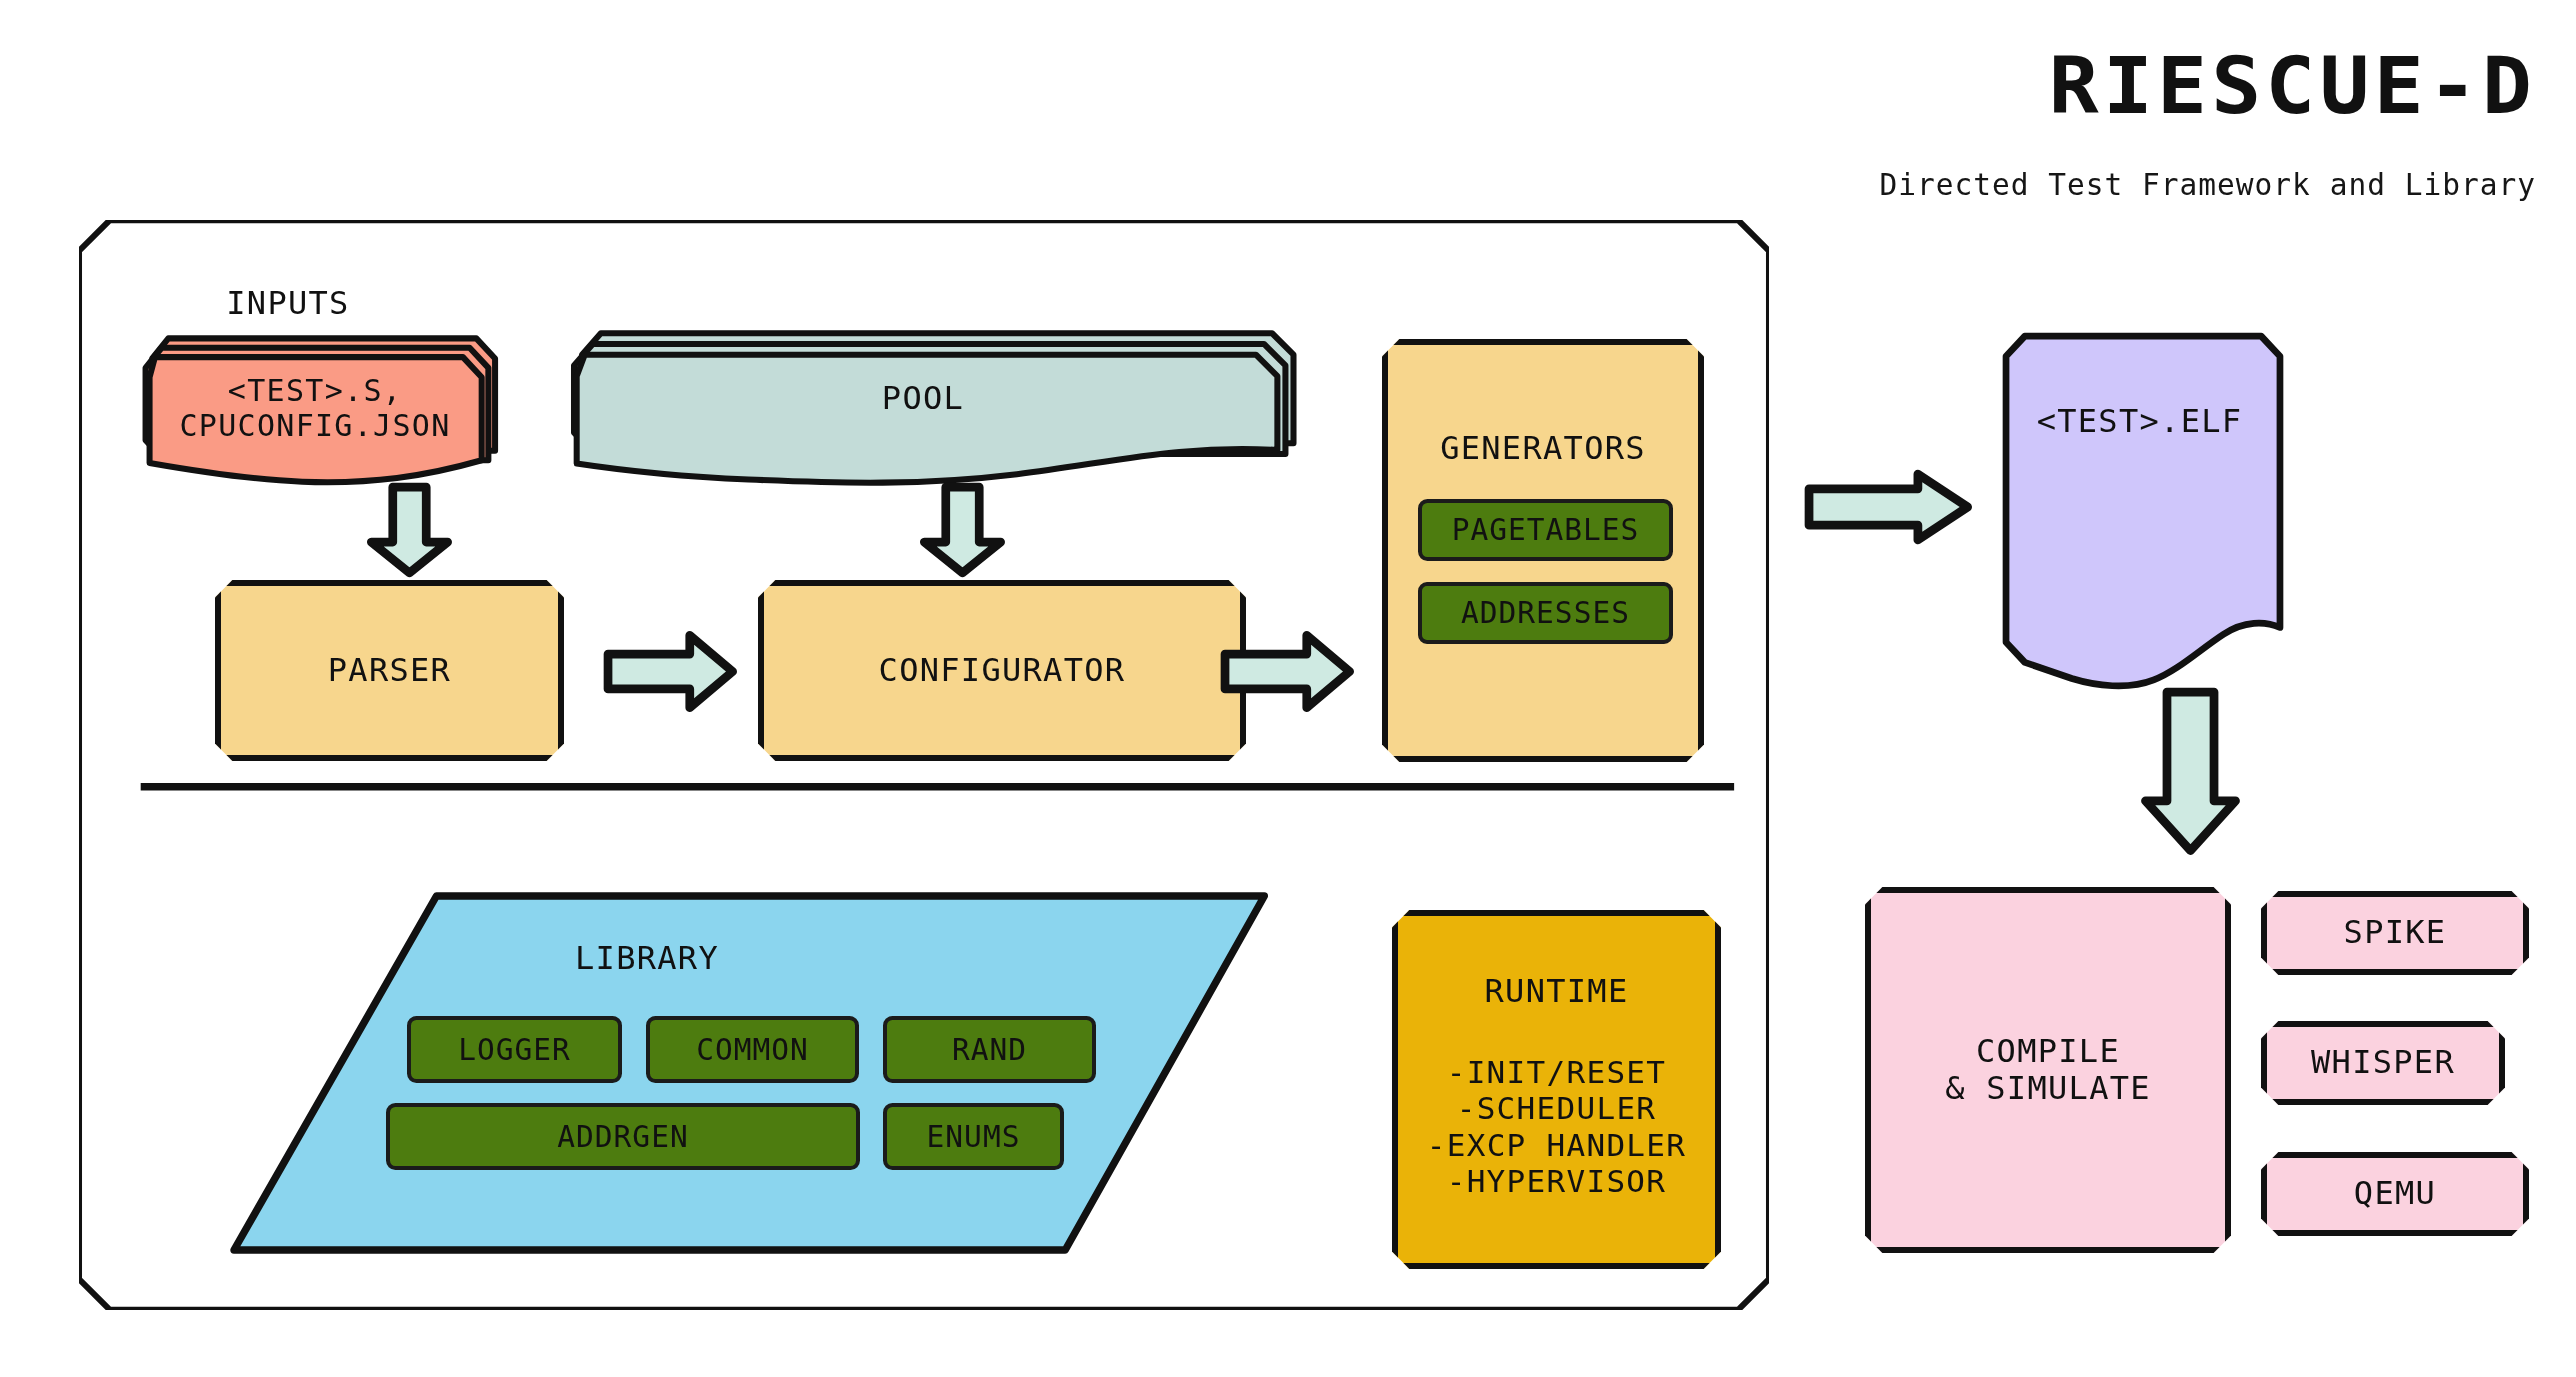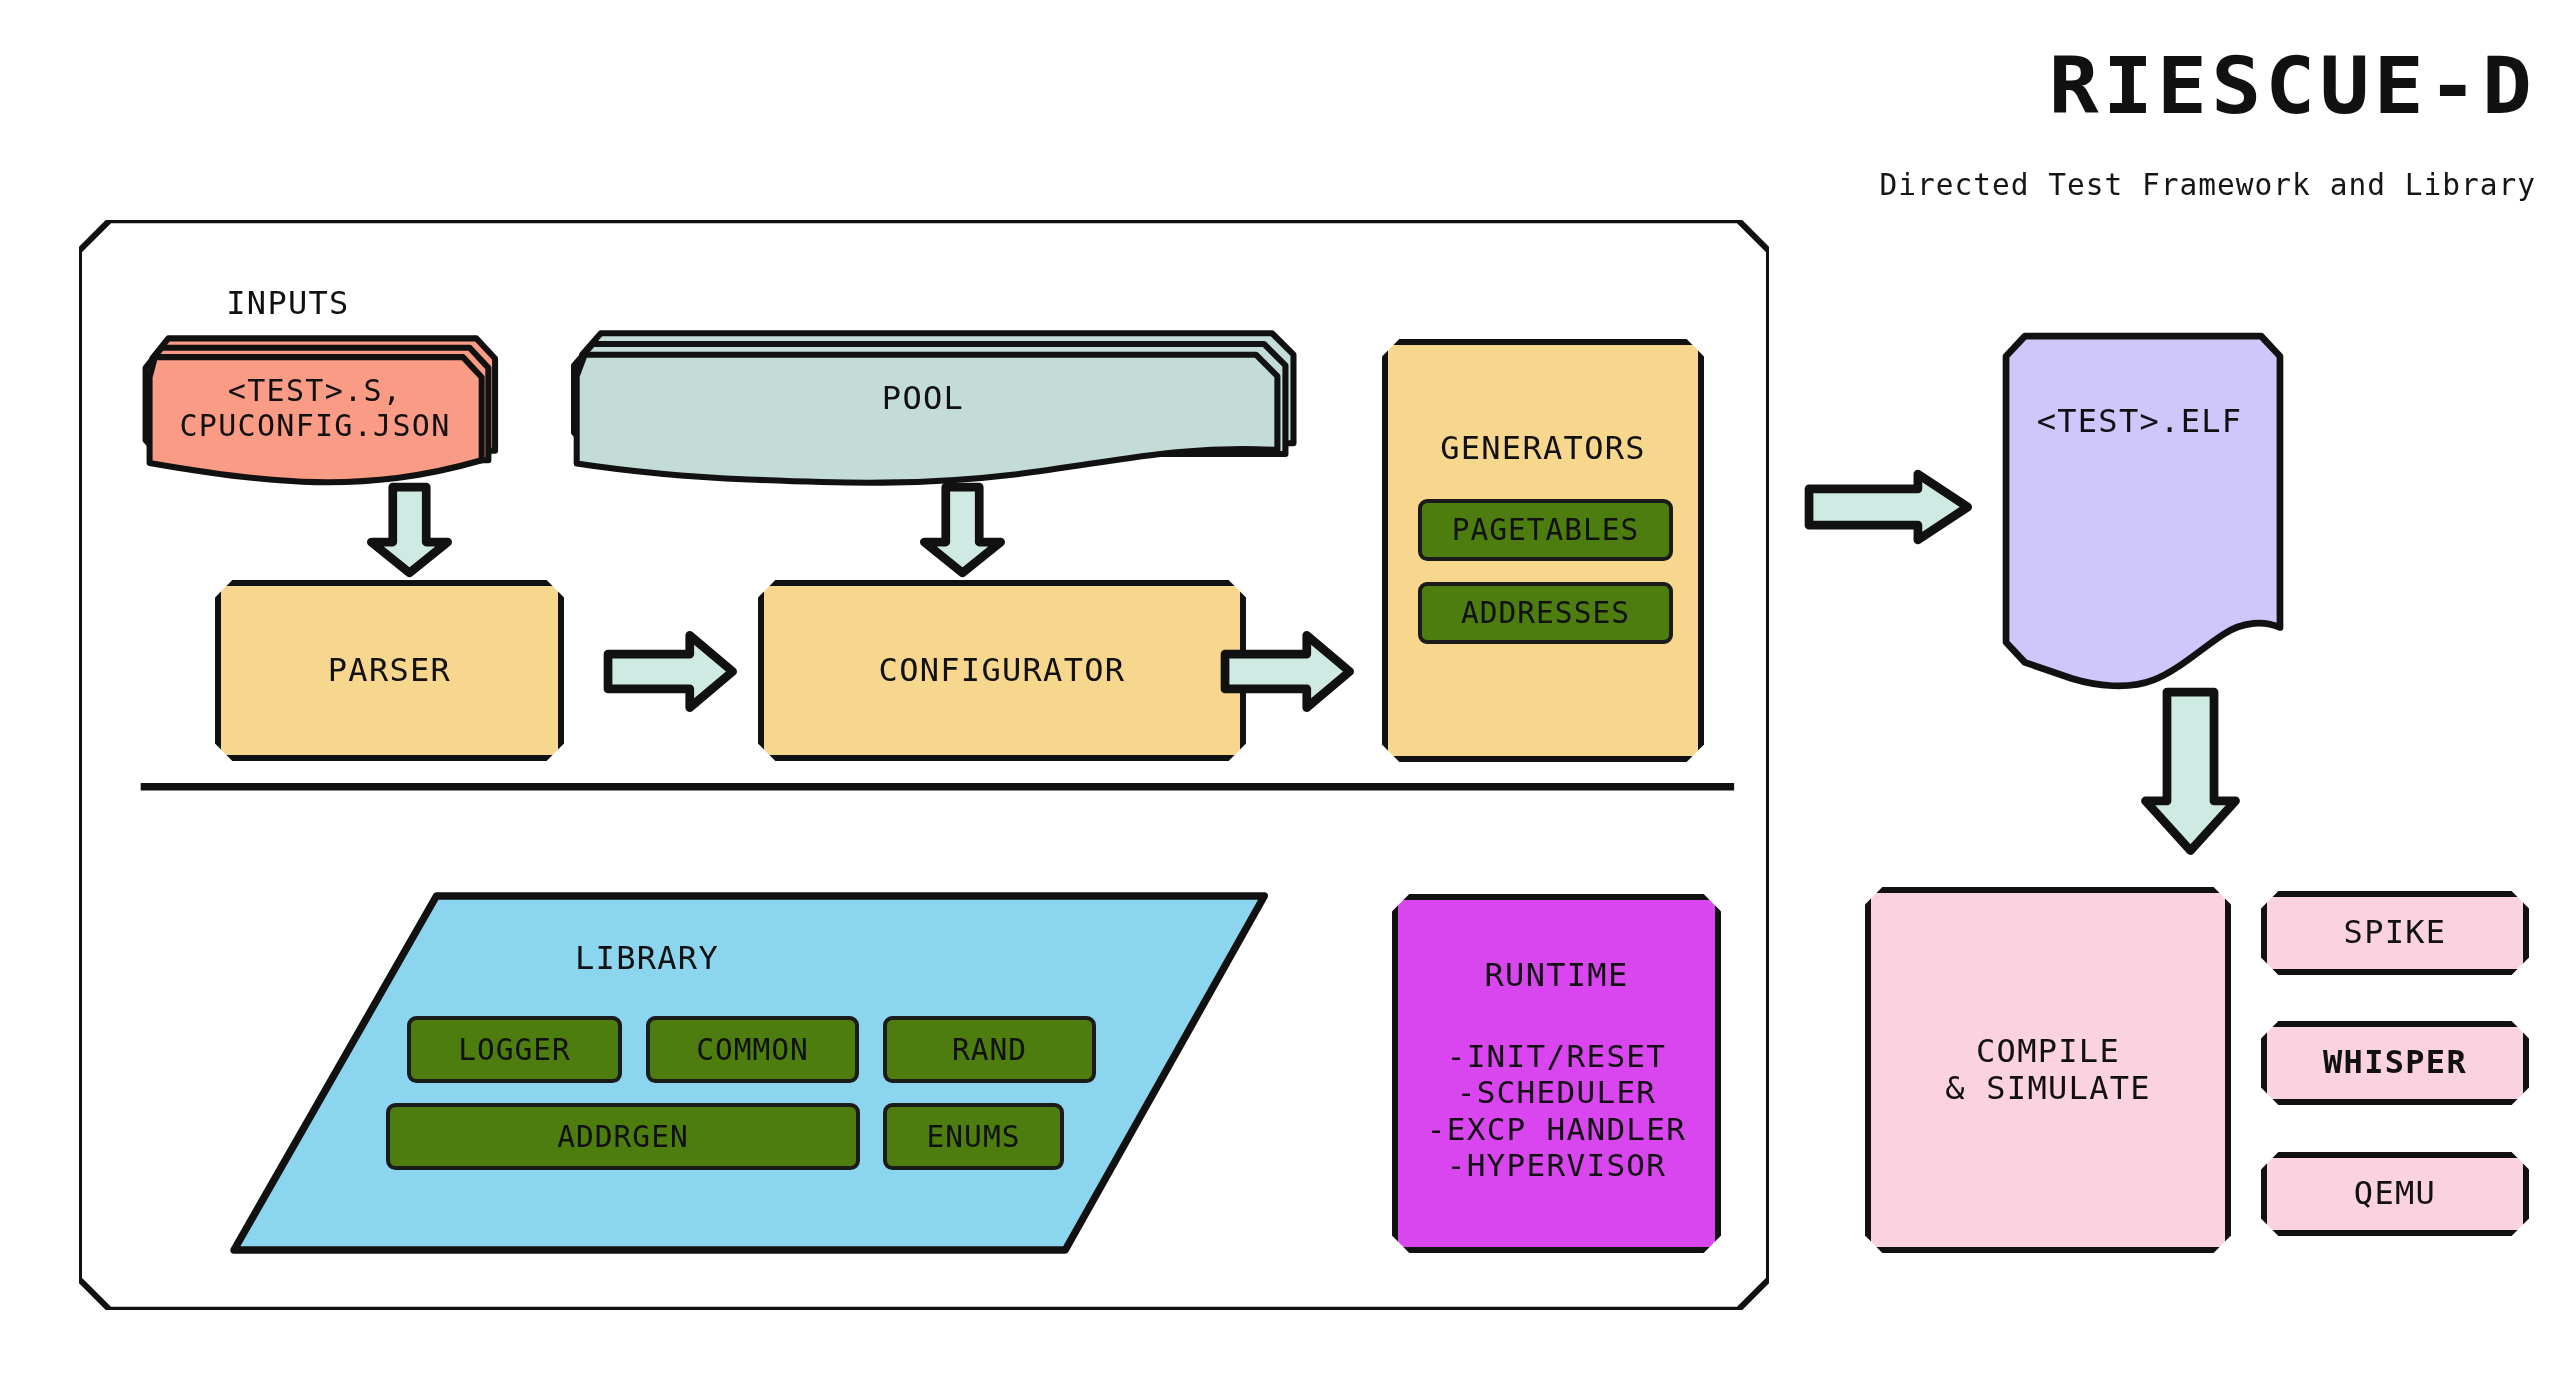"RUNTIME" .c-blue { background: #d946ef -> #eab308; margin-top: none -> 16px }
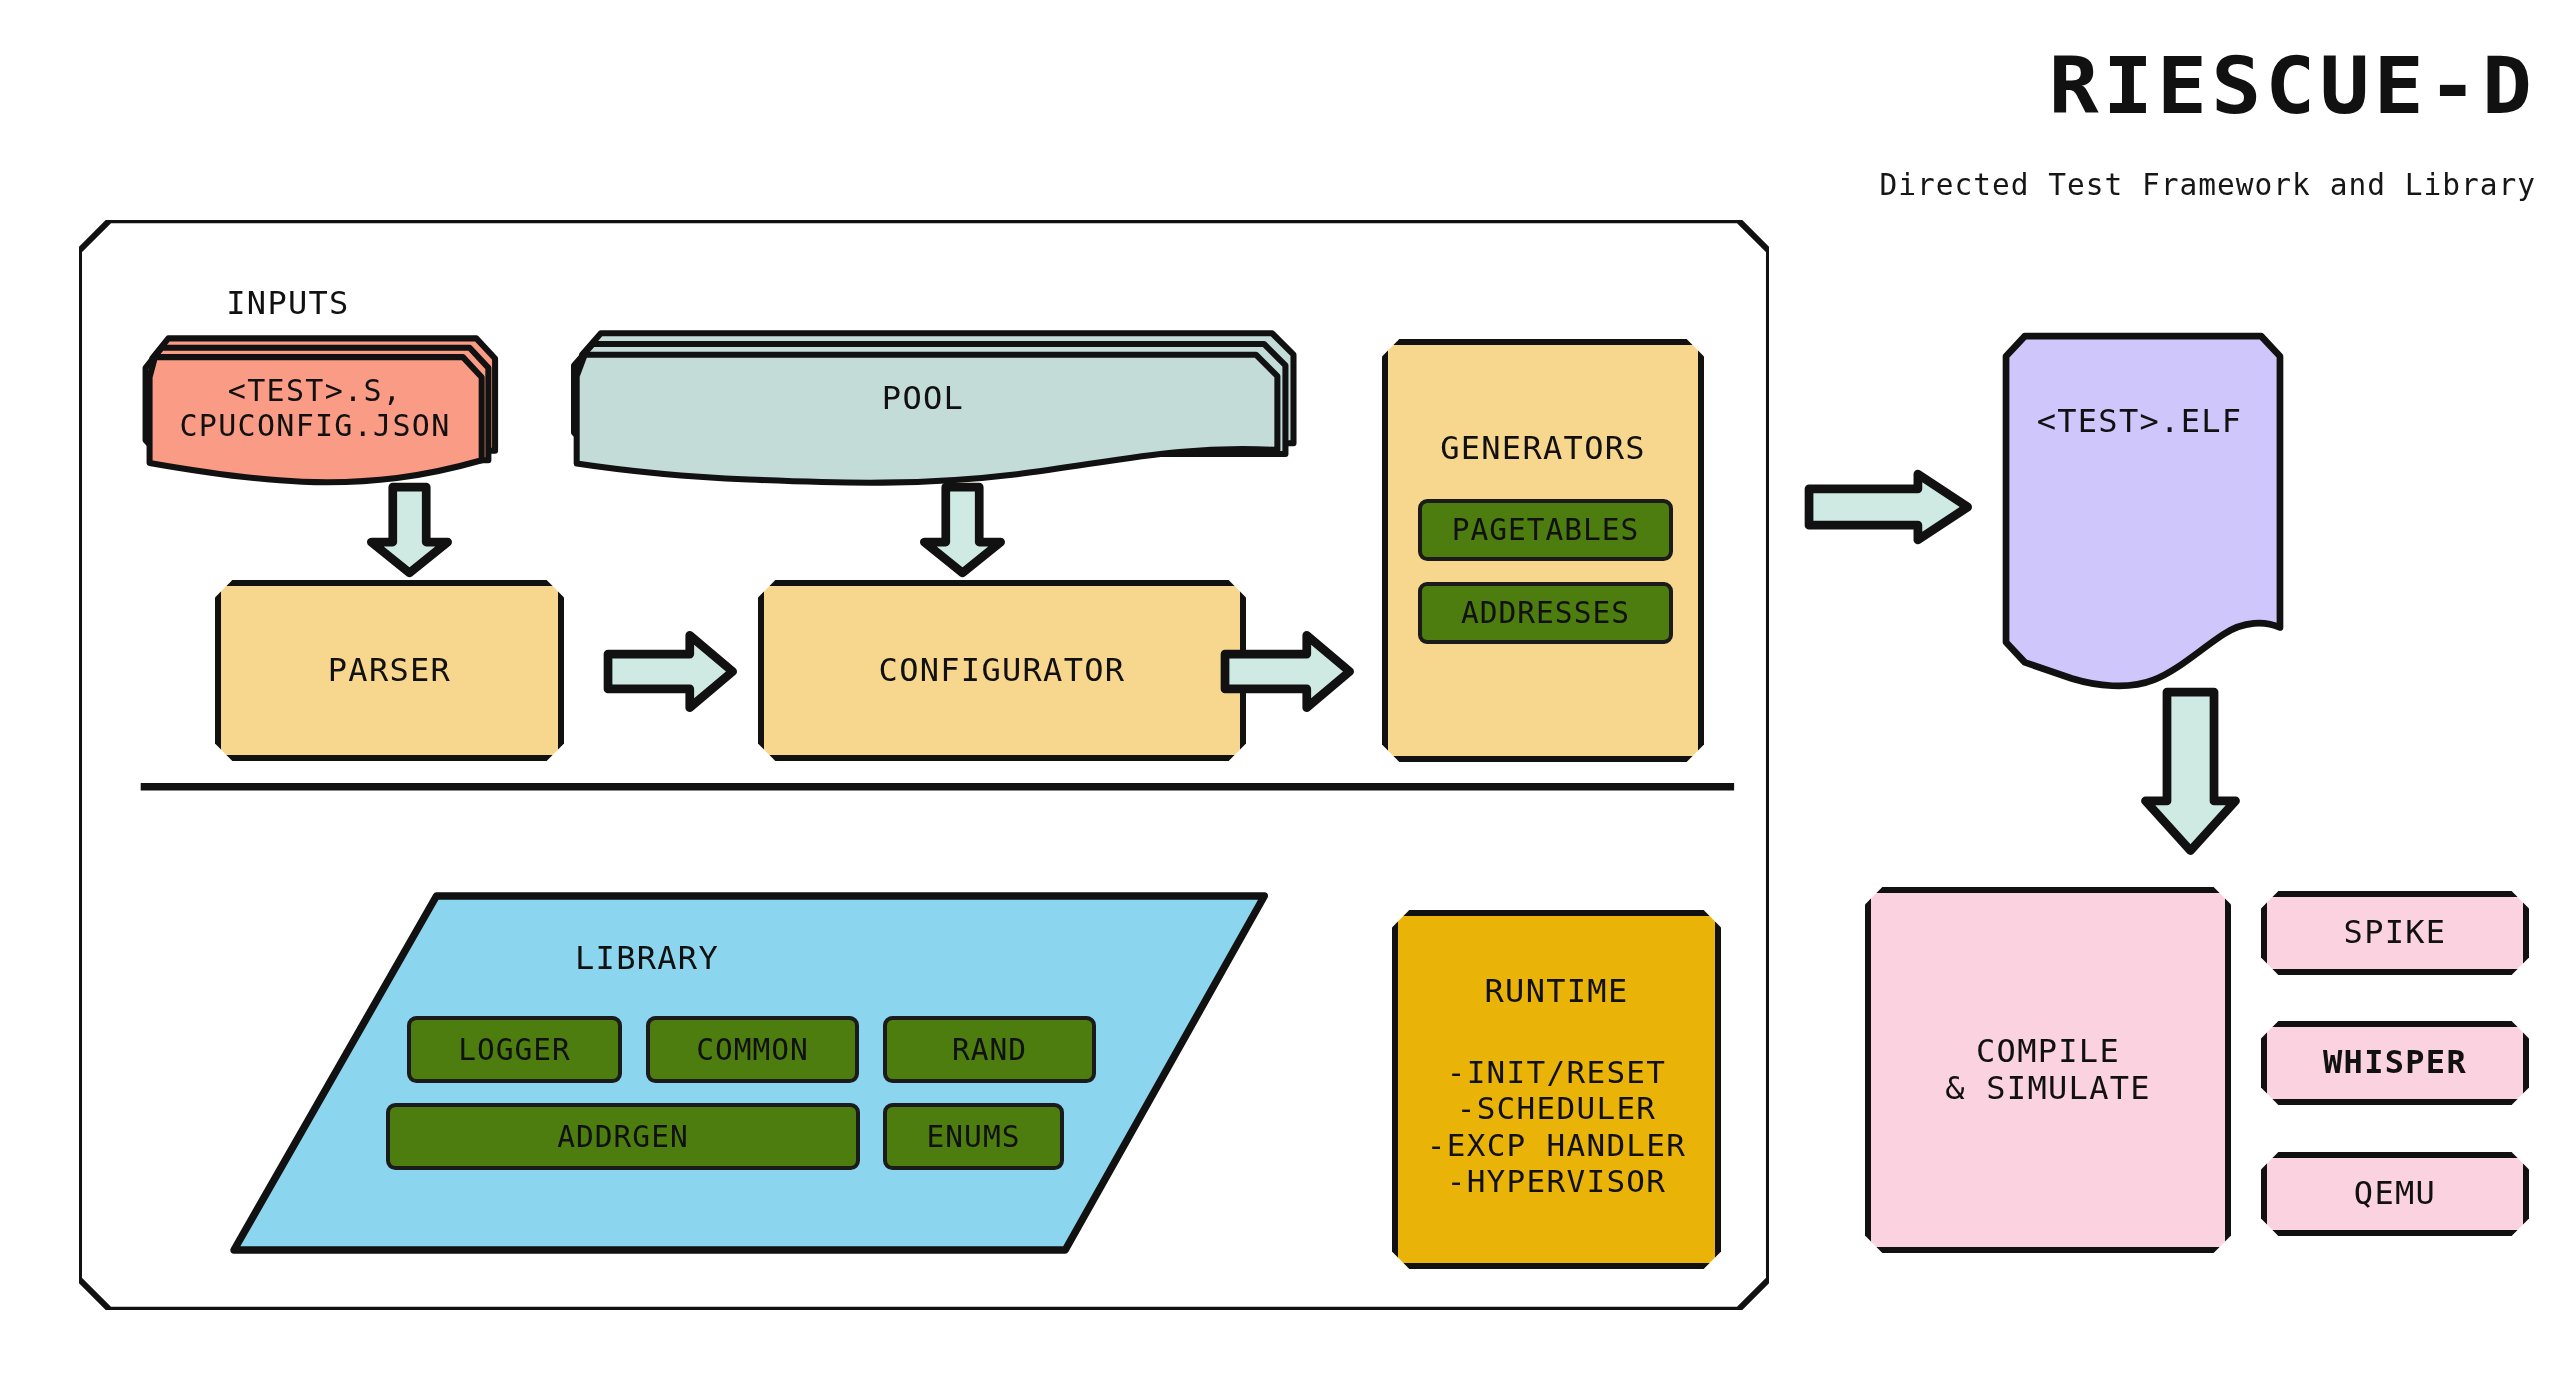"WHISPER" div.abs { font-weight: bold -> none; width: 268px -> 244px }
